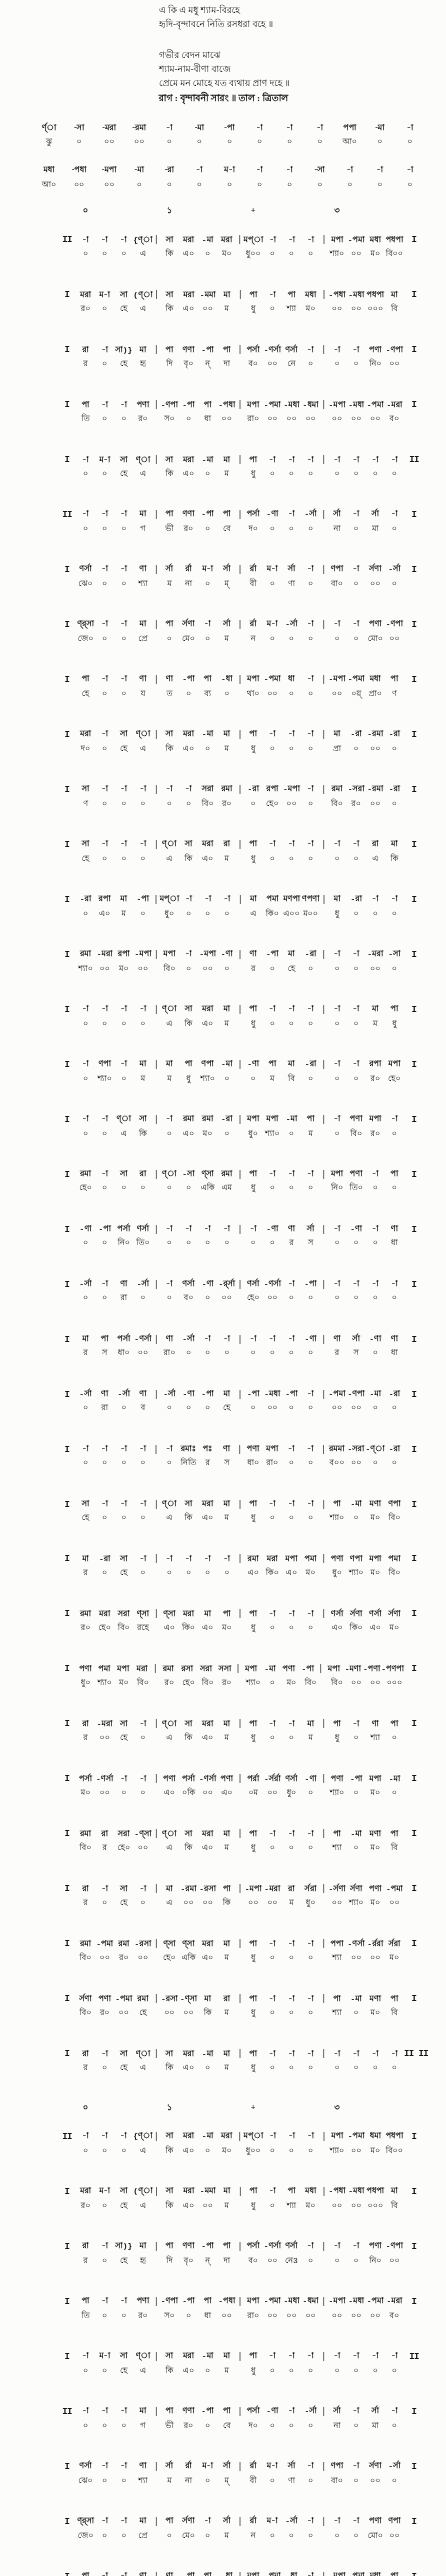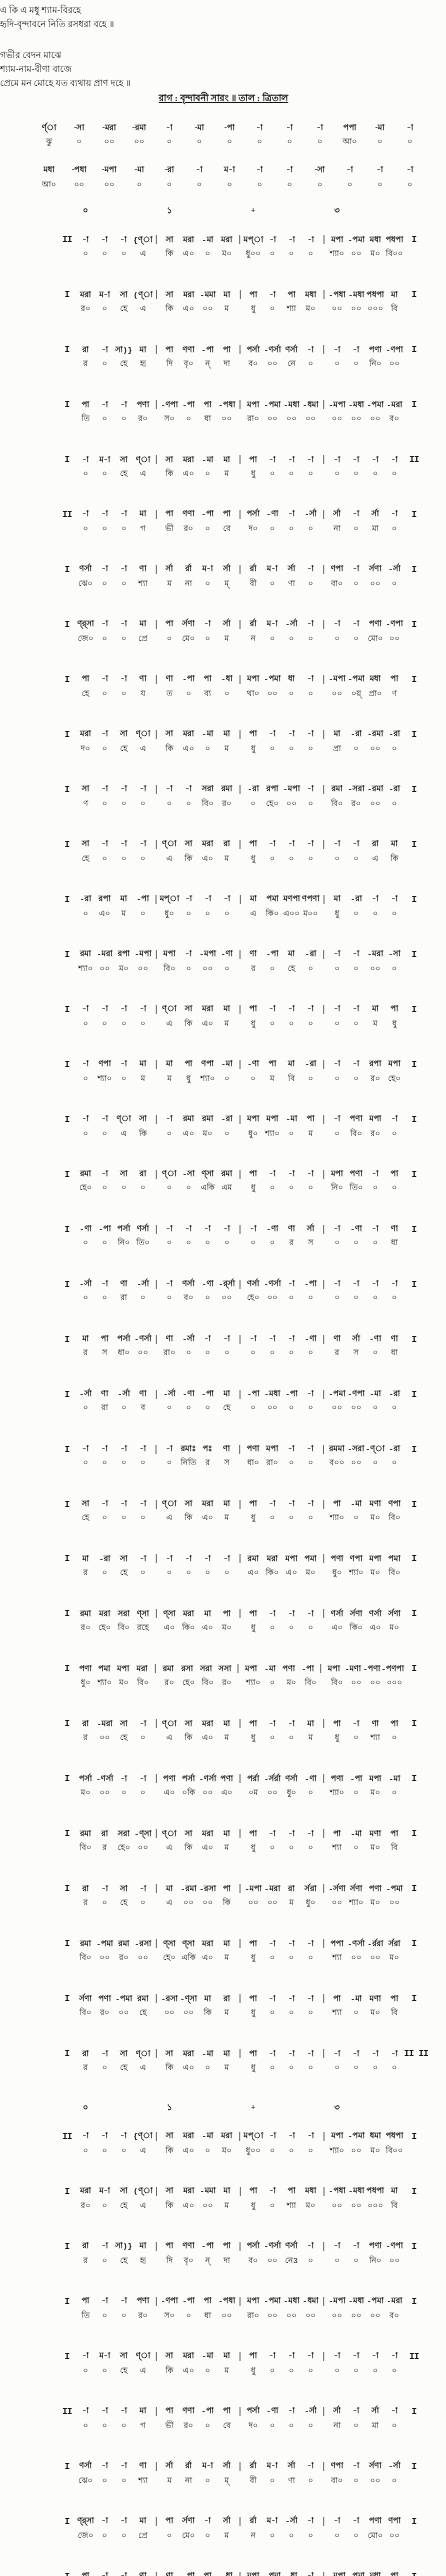"এ কি এ মধু শ্যাম-বিরহে" .song-header { margin-left: none -> 159px }
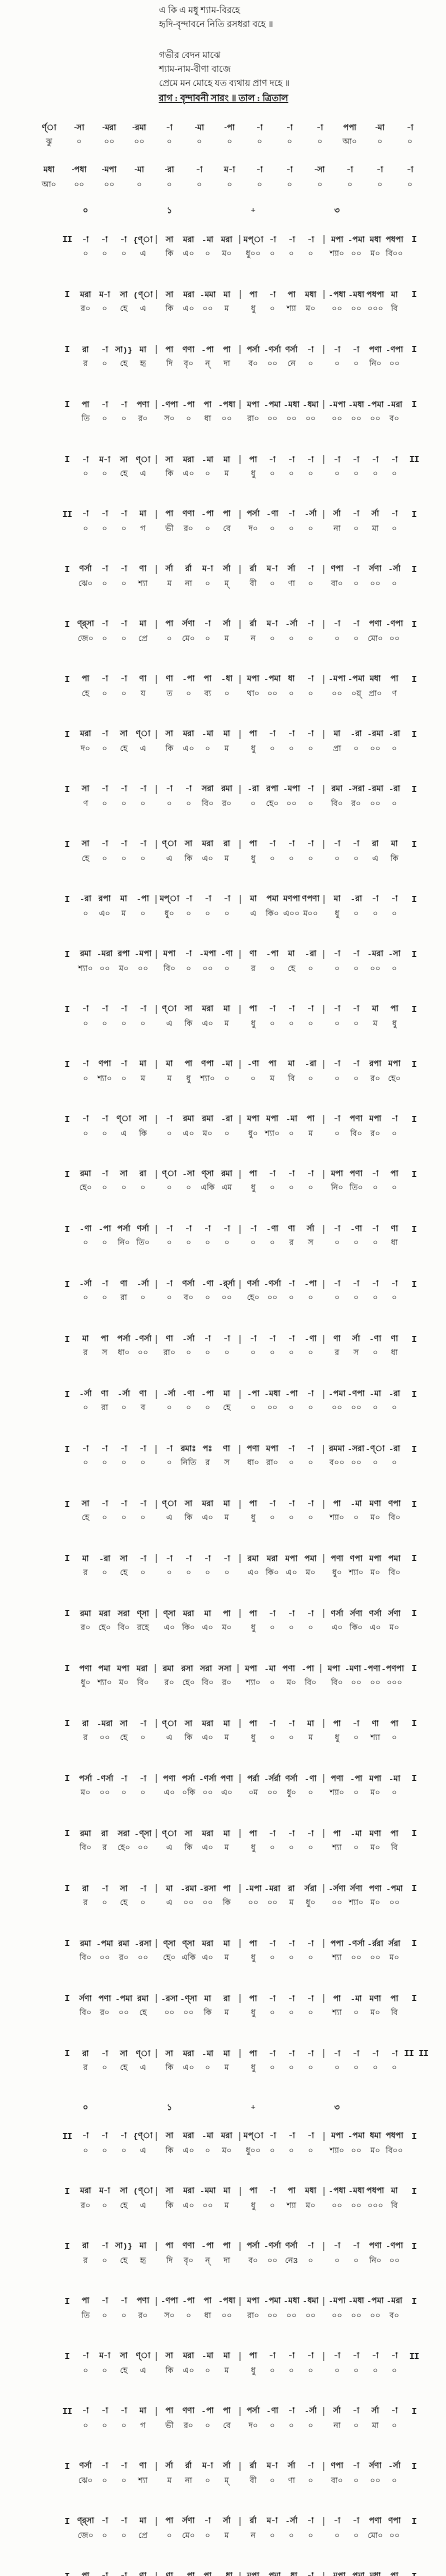"রাগ : বৃন্দাবনী সারং ॥" .meta2 { text-decoration: underline -> none }
